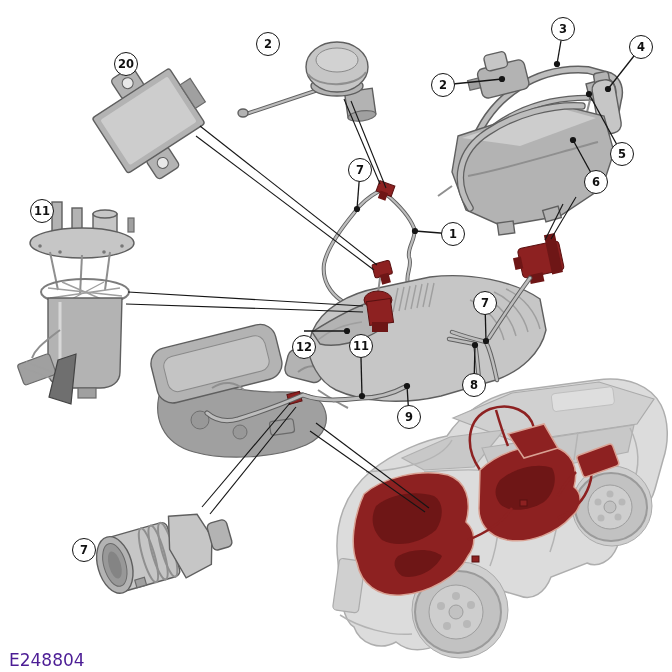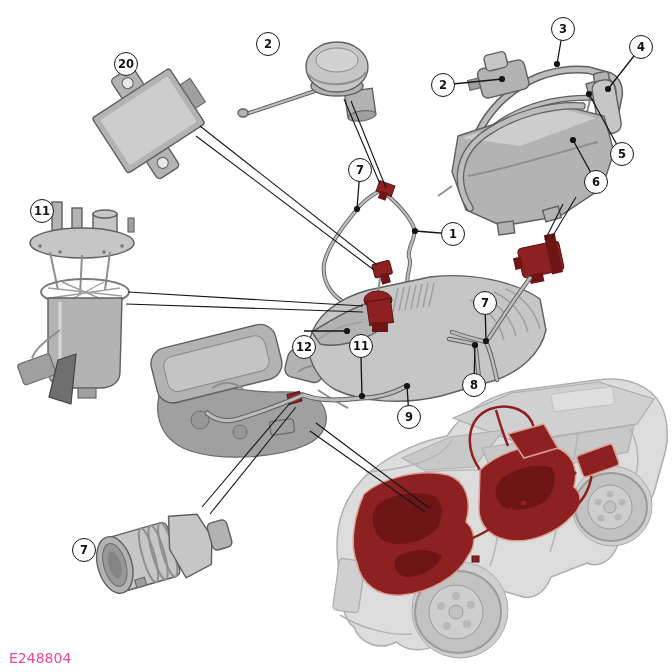"E248804" #figure-code { color: #ec4899 -> #4c1d95; font-size: 14px -> 17px }
